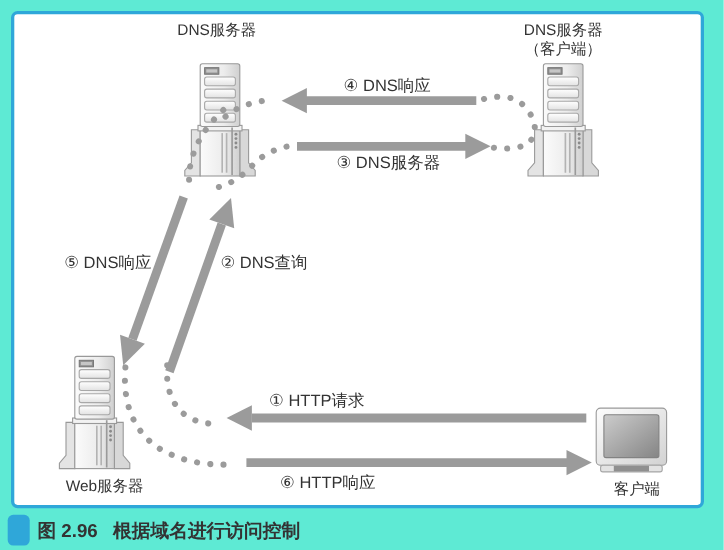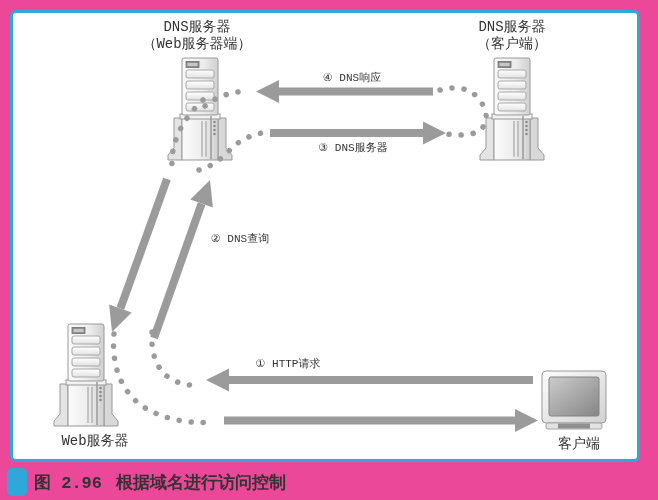"DNS服务器" .canvas { background: #ec4899 -> #5eead4; font-family: Liberation Mono, monospace -> Liberation Sans, sans-serif }
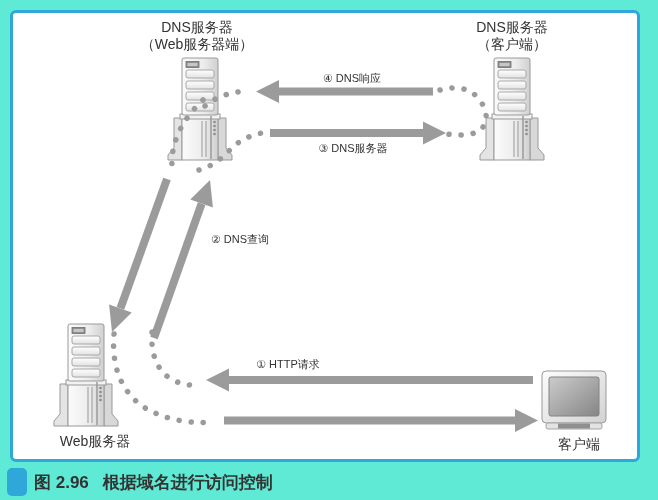"（Web服务器端）" div { html: <div>（Web服务器端）</div> -> none }
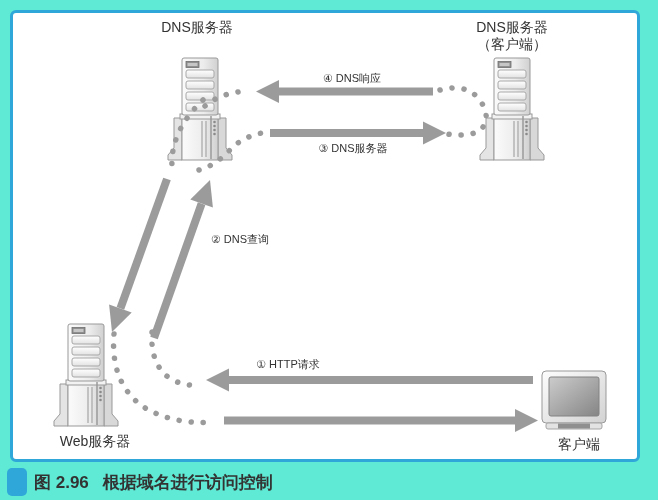"④ DNS响应" .flow-lbl { font-size: 11px -> 15px }
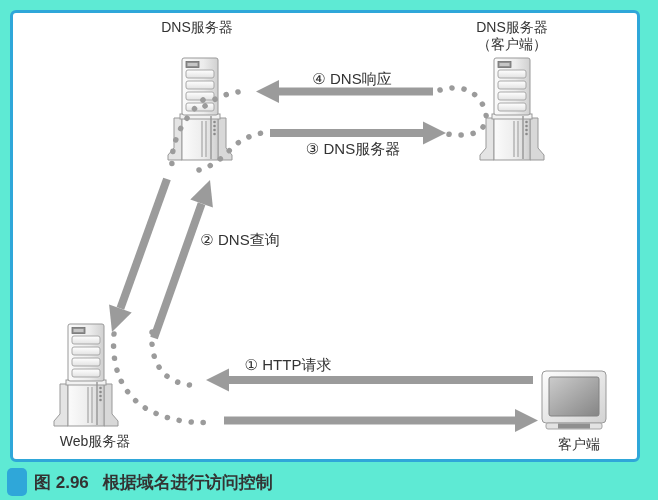"⑤ DNS响应" div.lbl { html: none -> <div>⑤ DNS响应</div> }
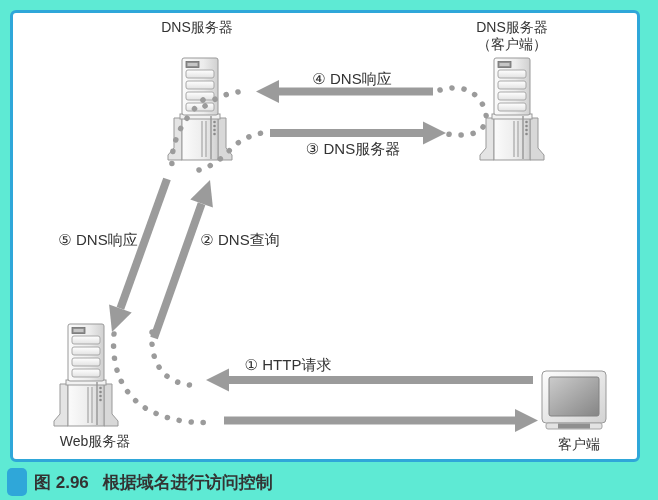"⑥ HTTP响应" div.lbl { html: none -> <div>⑥ HTTP响应</div> }
